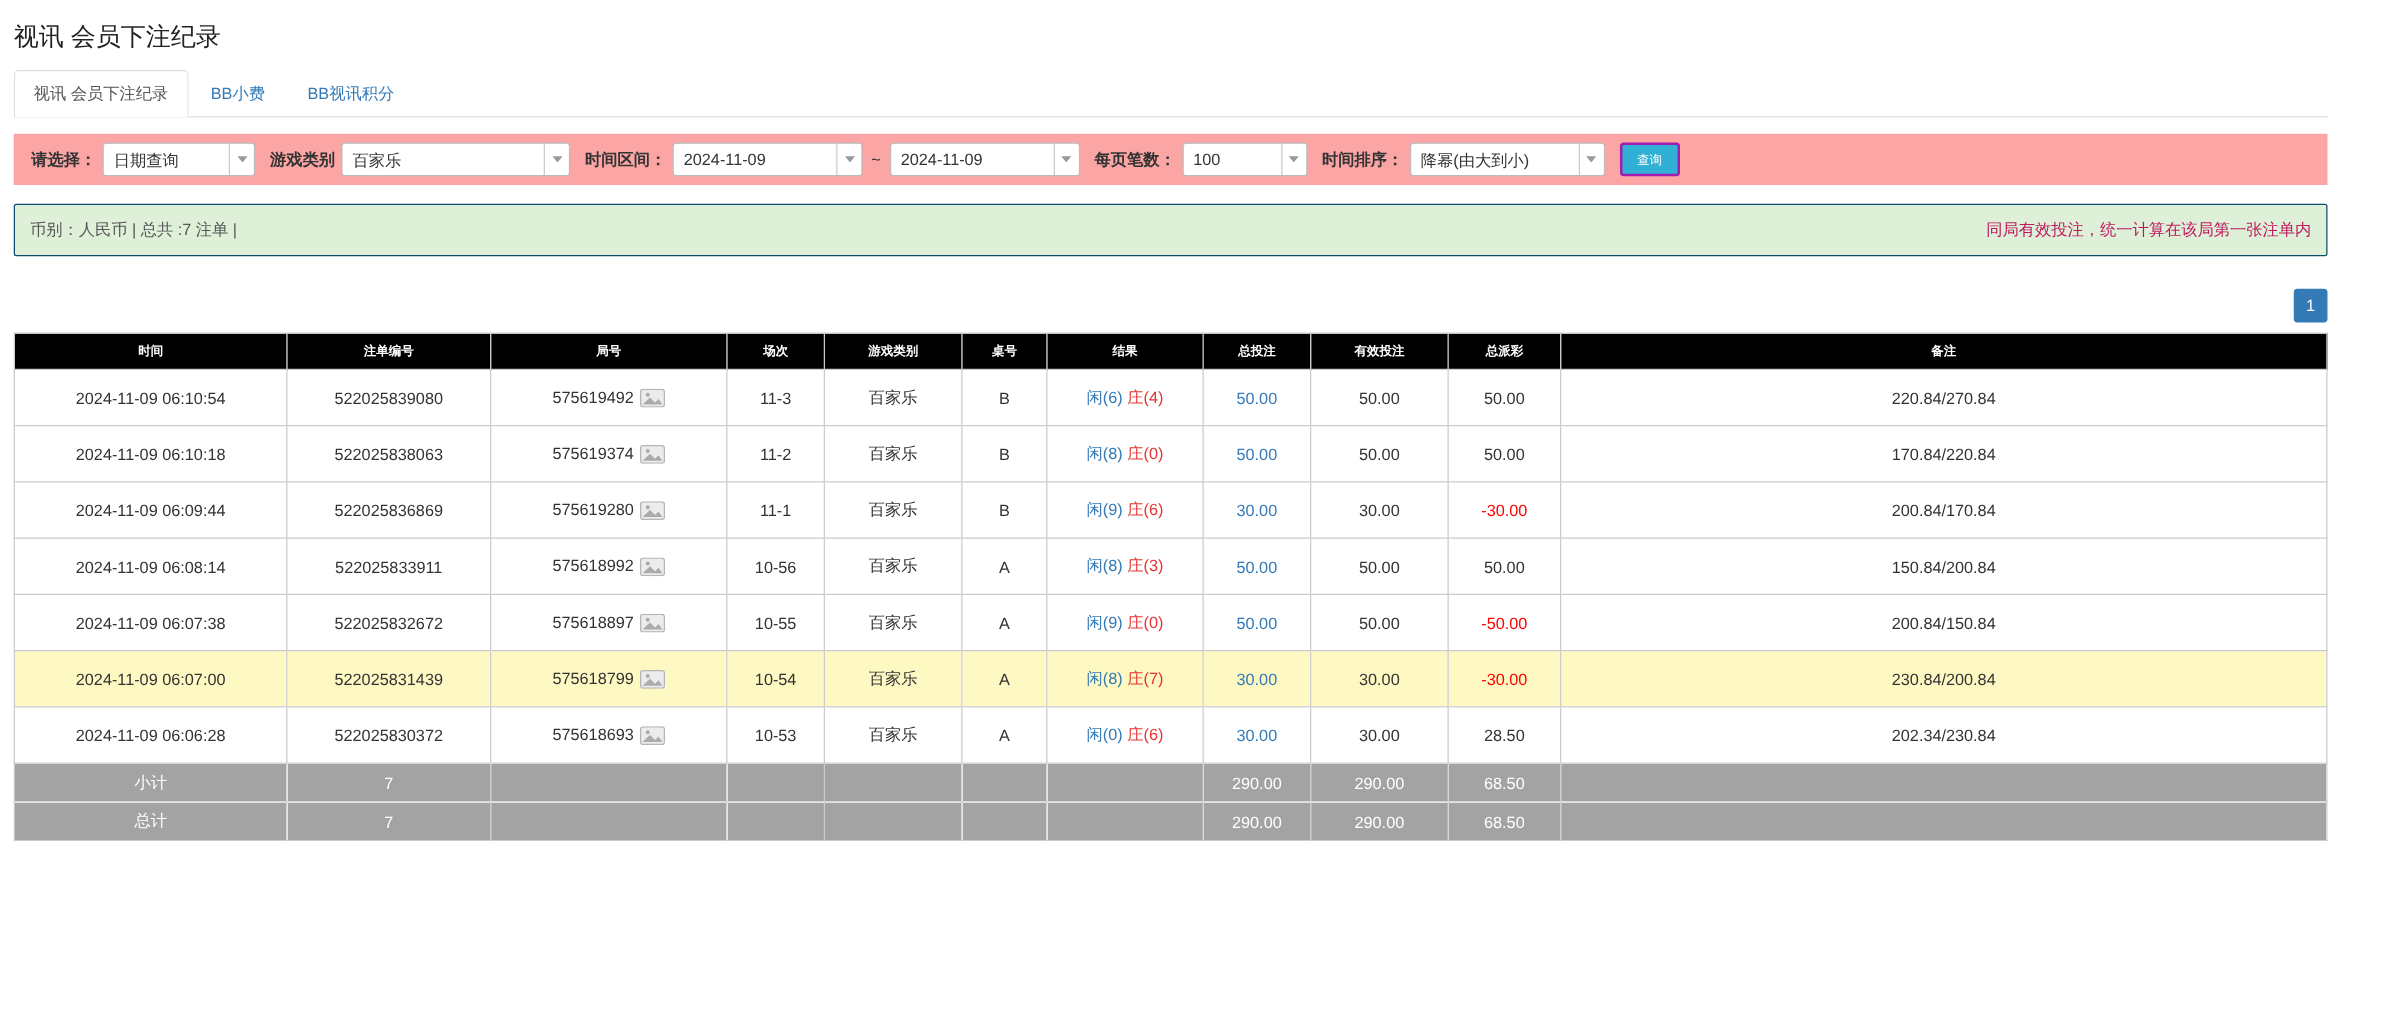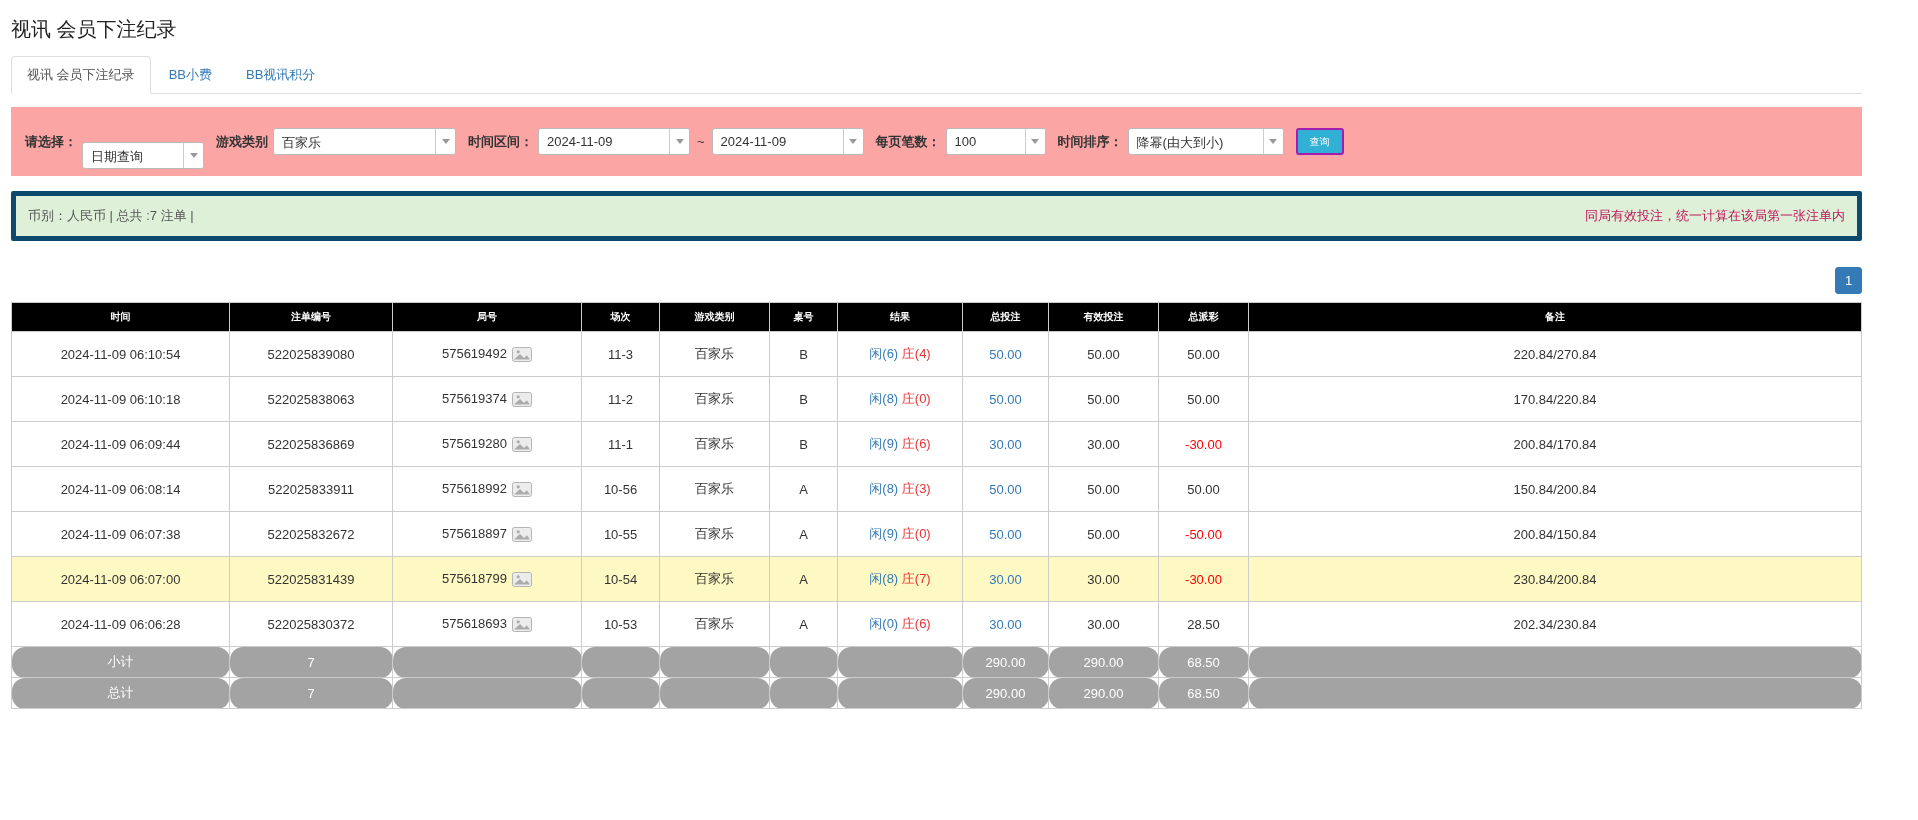"日期查询" div.combo { margin-top: 28px -> none }
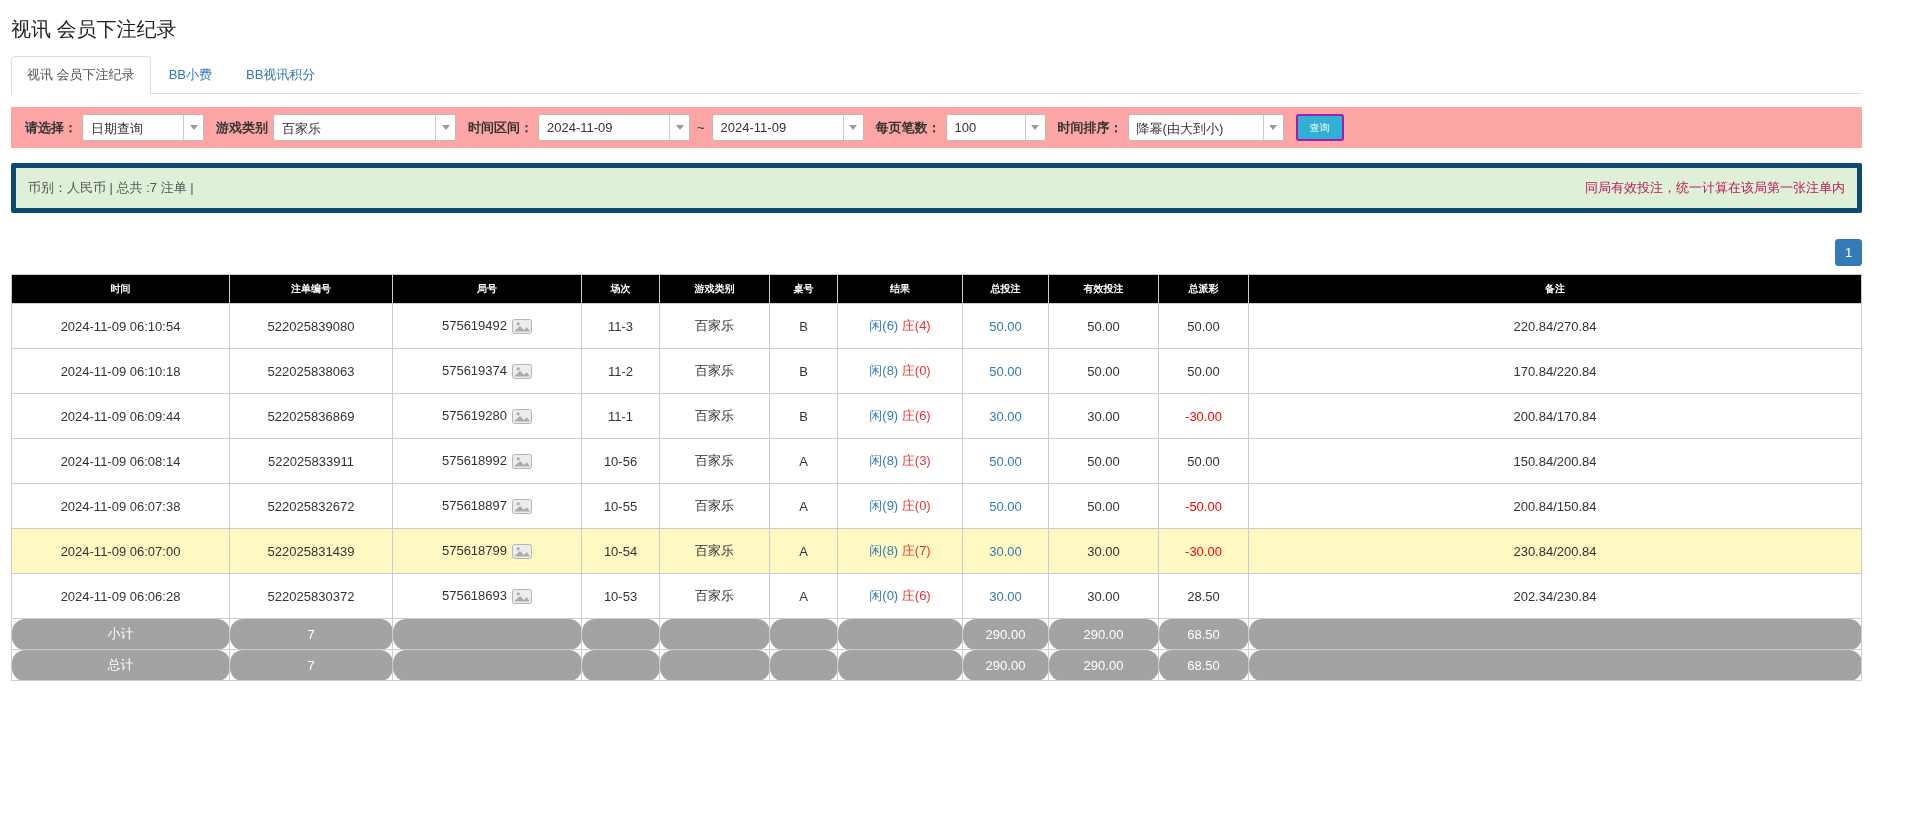"币别：人民币 | 总共 :7 注单" .alert-bar { border: 5px solid #0c4a6e -> 1px solid #0c4a6e }
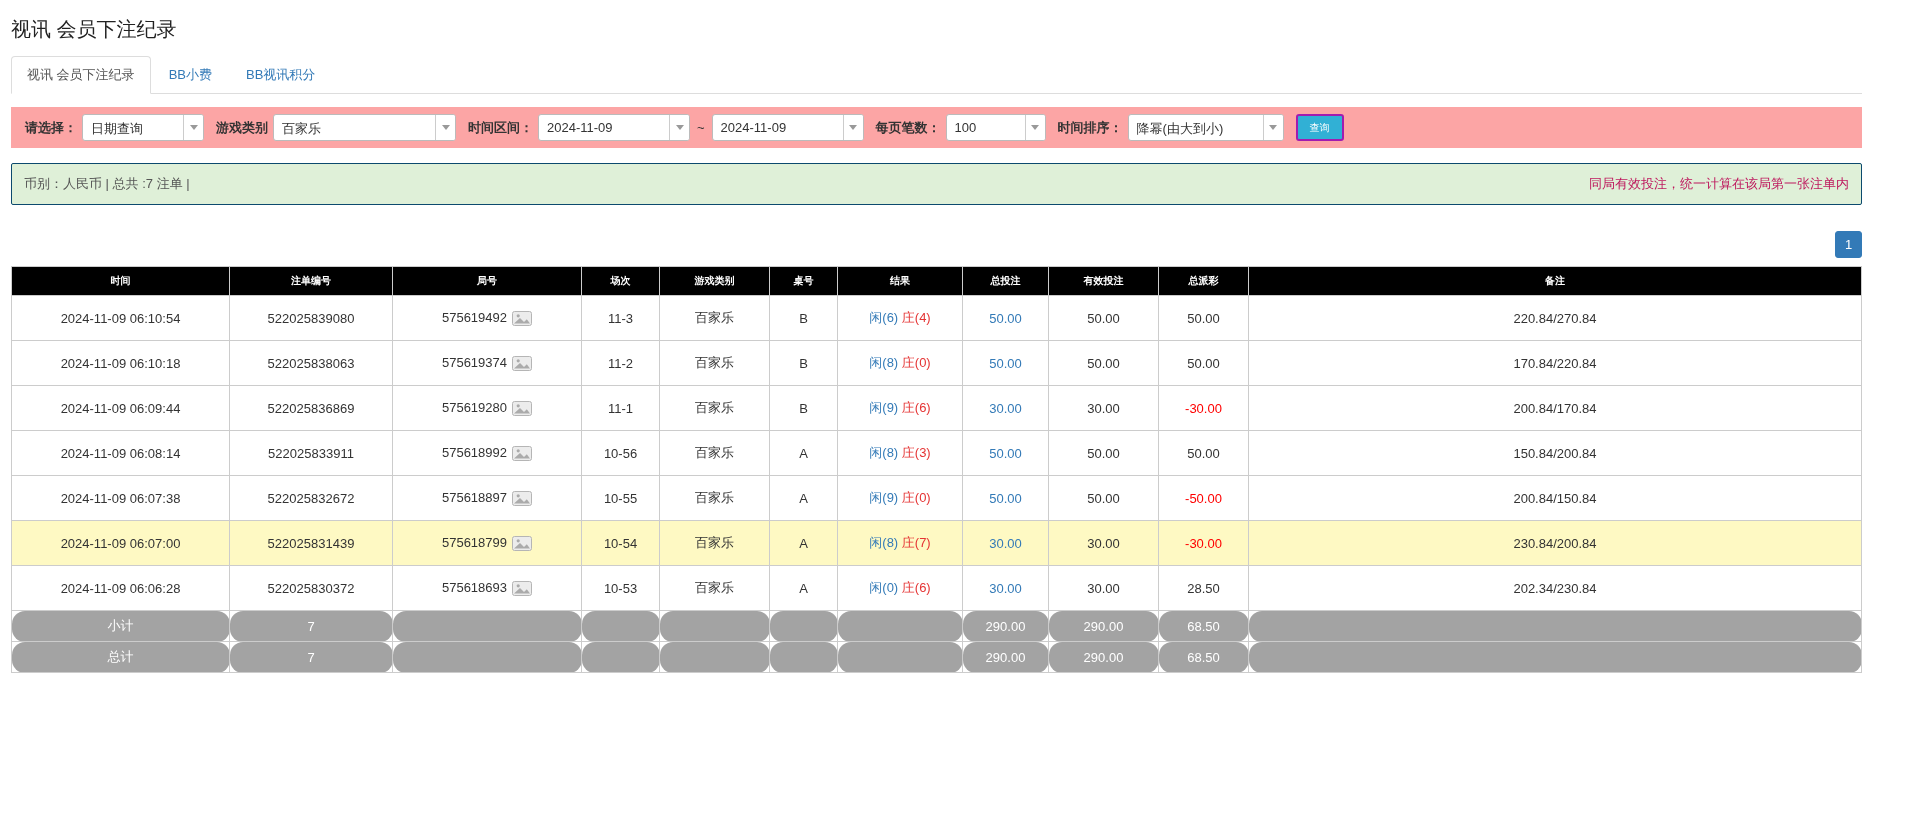"小计" .records tfoot td { border-radius: 13px -> none }
